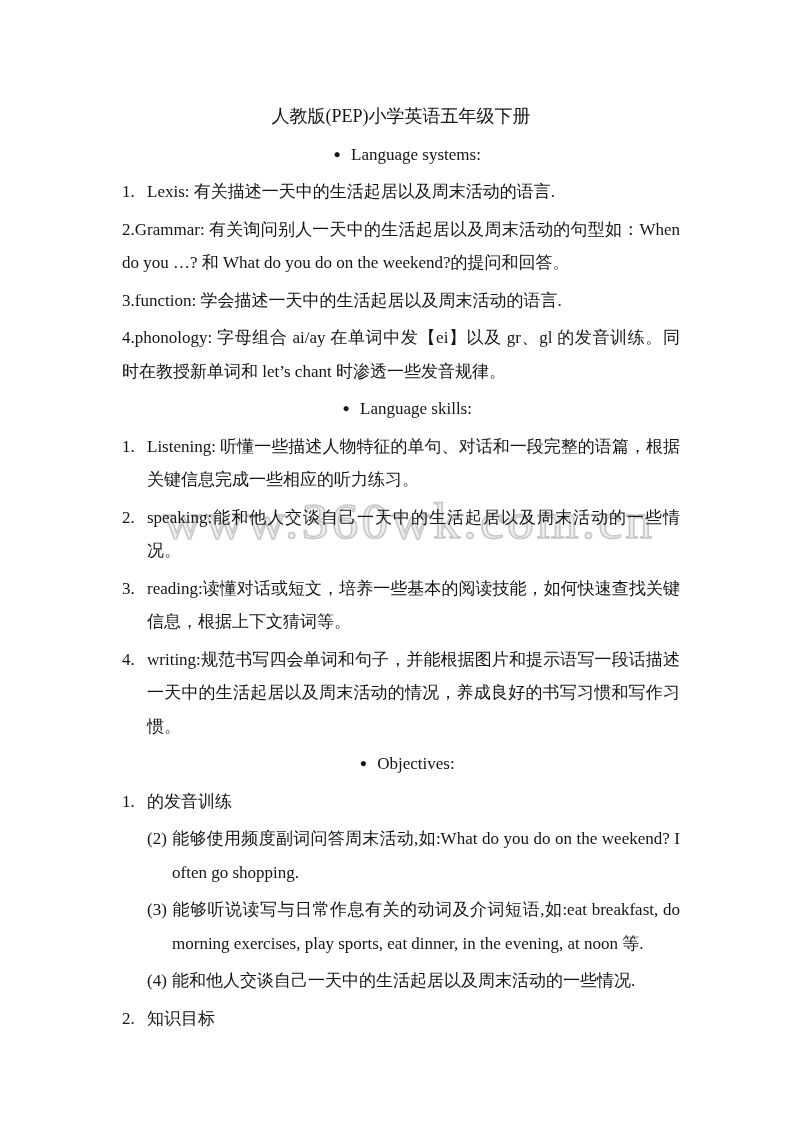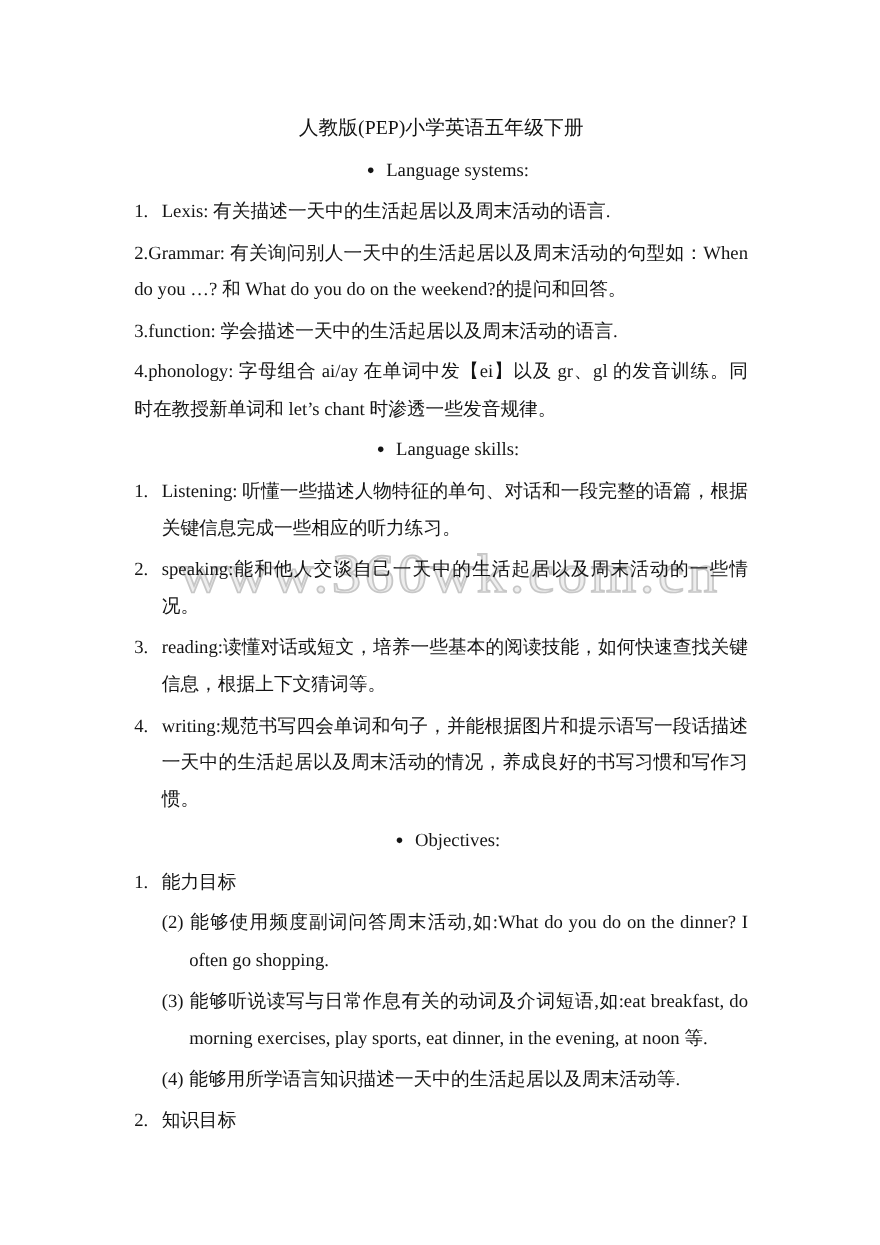"能力目标" span { text: 能力目标 -> 的发音训练 }
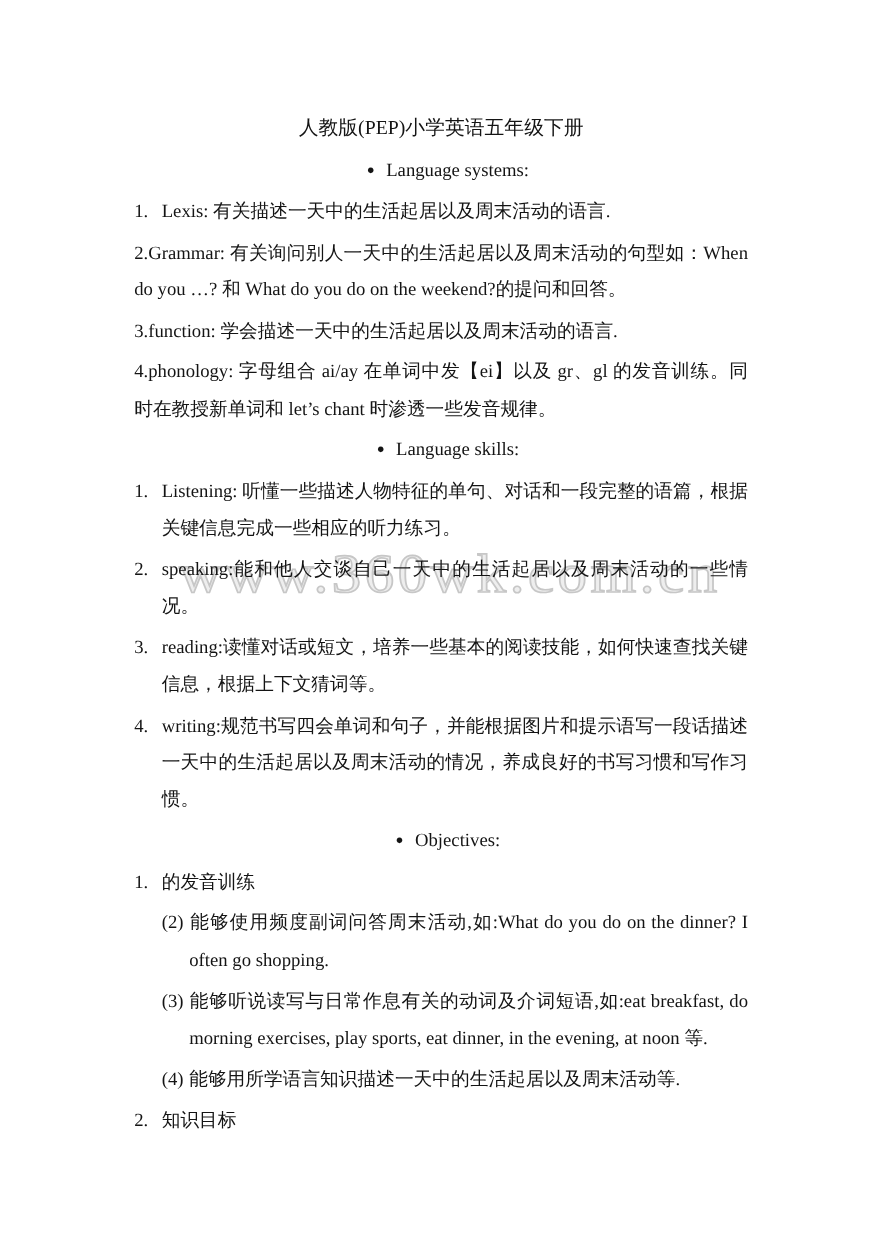"能够使用频度副词问答周末活动,如:What do you do on" span { text: dinner -> weekend }
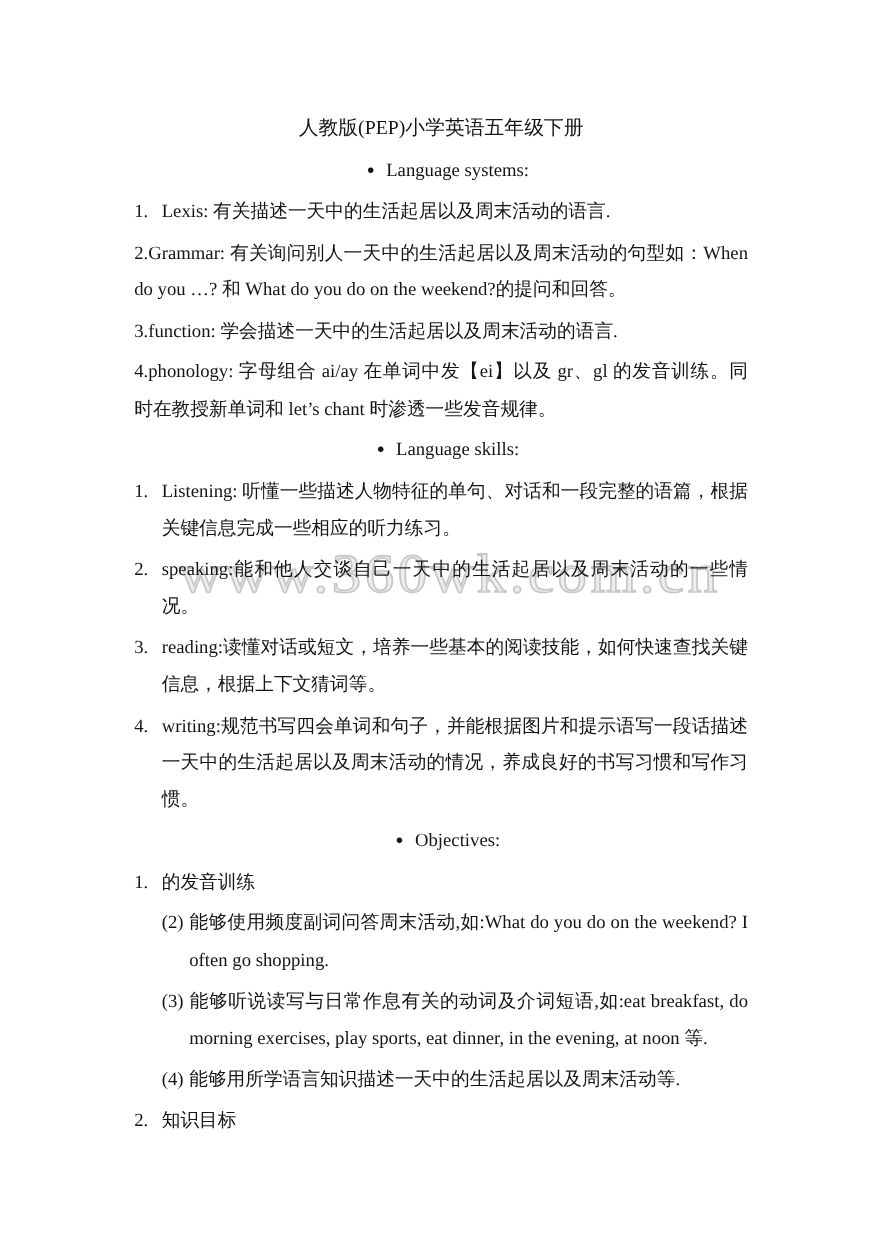"能够用所学语言知识描述一天中的生活起居以及周末活动等." span { text: 够用所学语言知识描述一天中的生活起居以及周末活动等 -> 和他人交谈自己一天中的生活起居以及周末活动的一些情况 }
